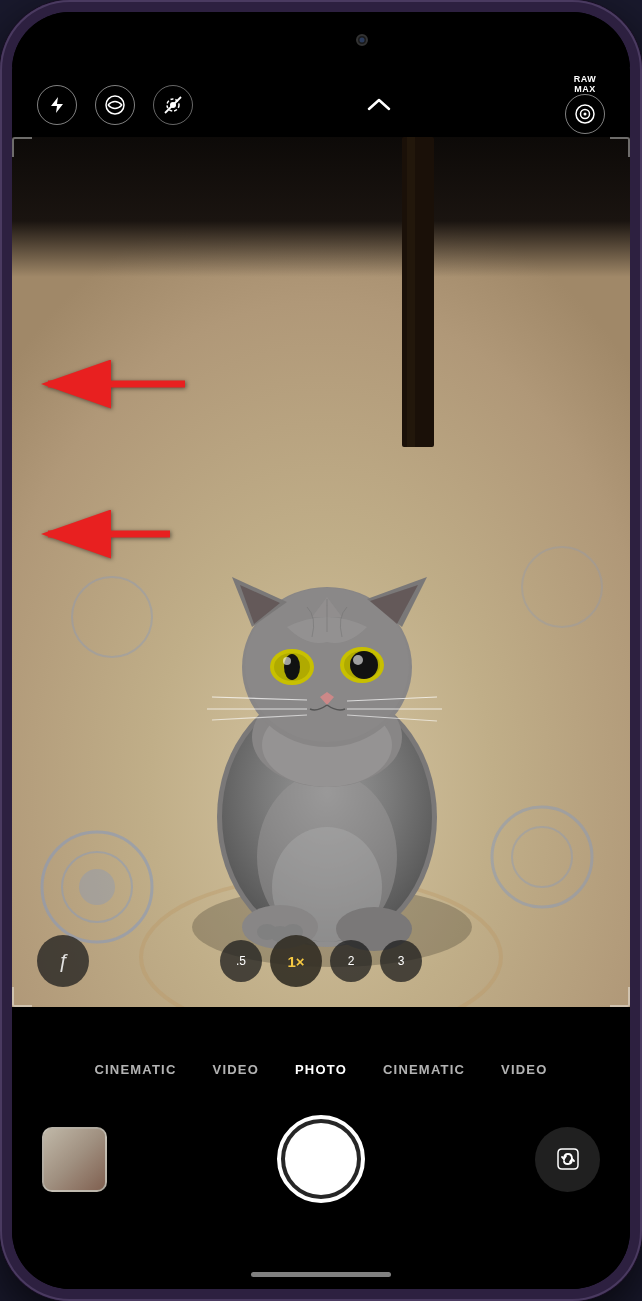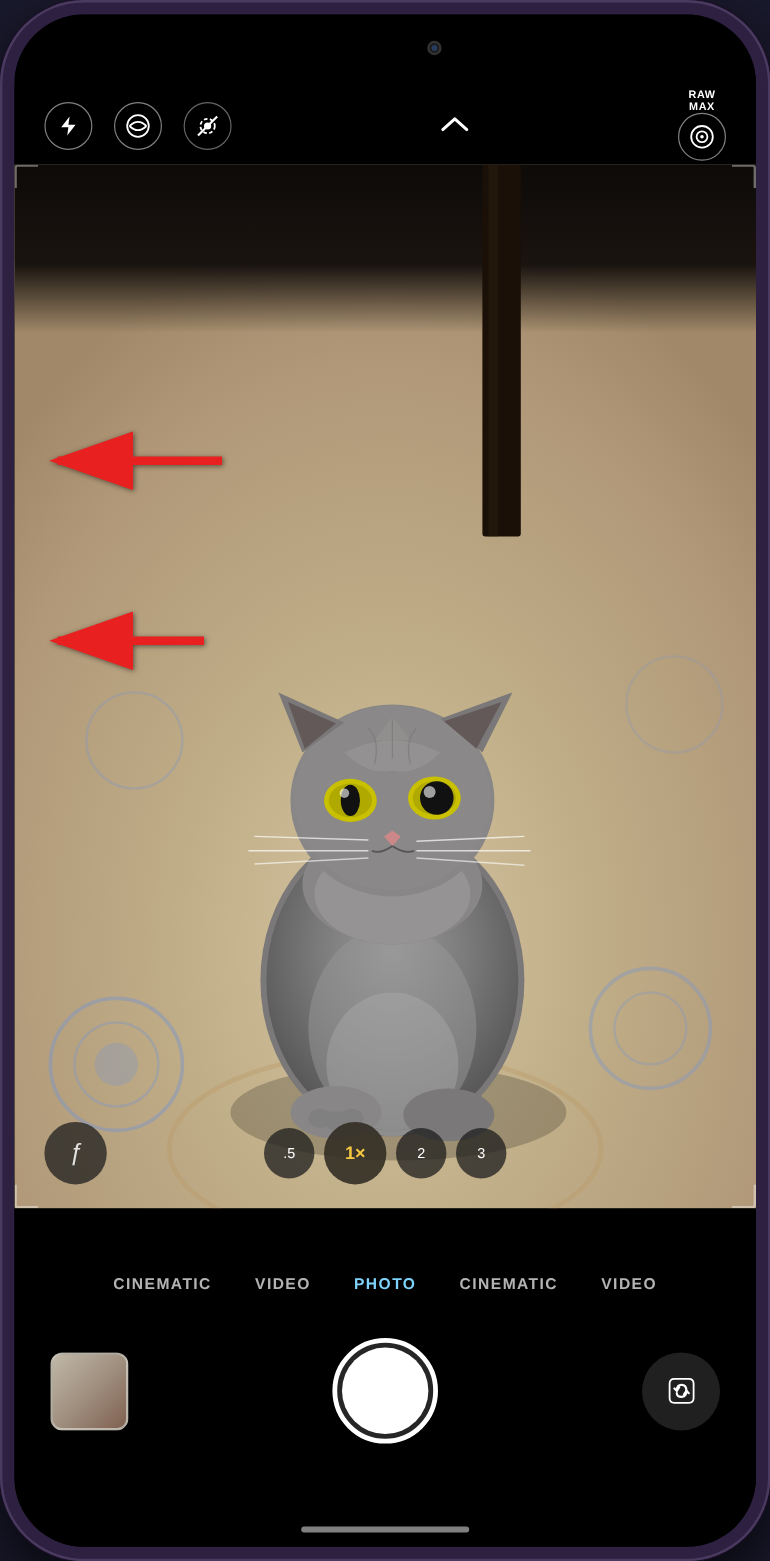"PHOTO" span { color: #7dd3fc -> #ffffff }
